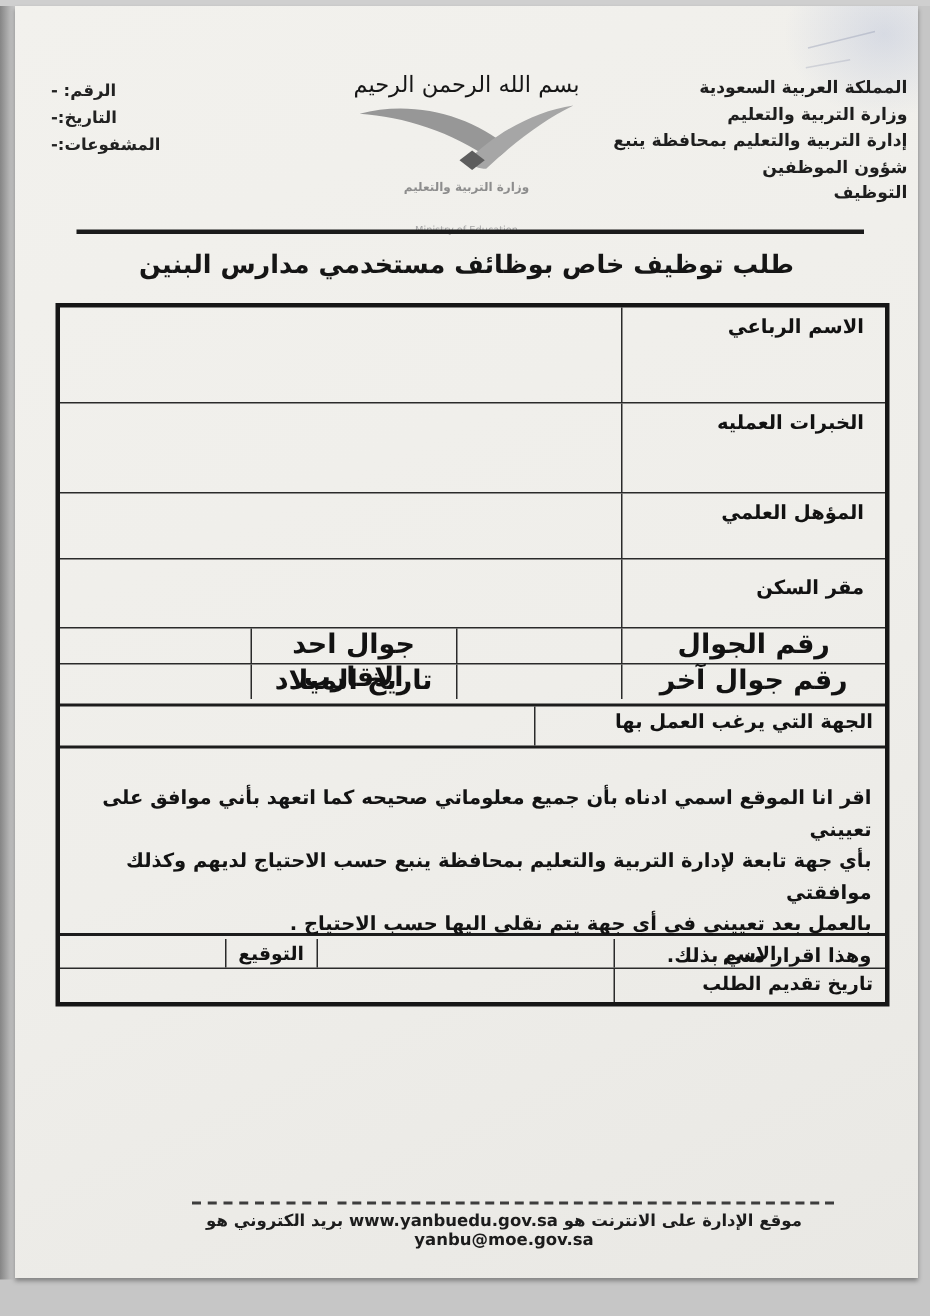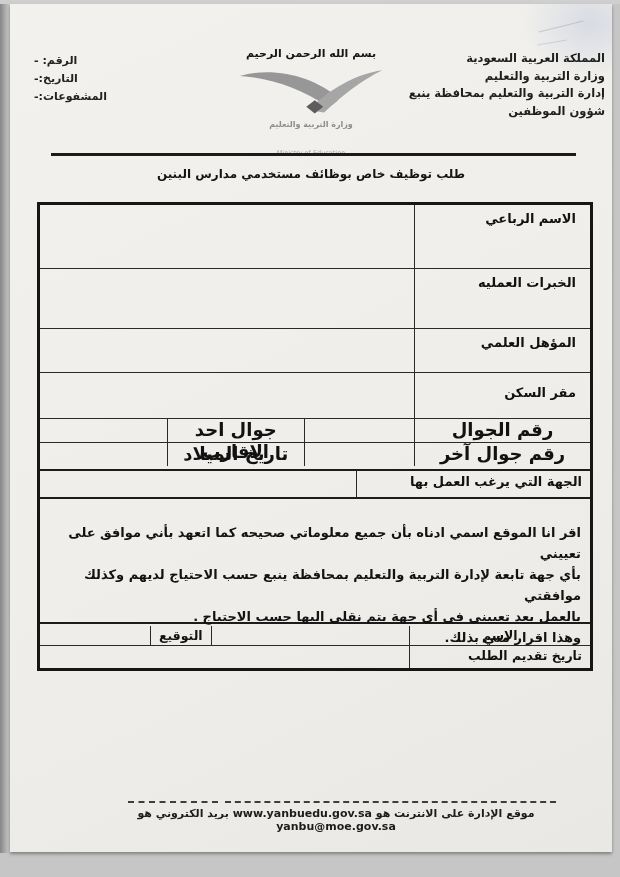"بسم الله الرحمن الرحيم" .basmala { font-size: 11px -> 15px; font-weight: bold -> normal }
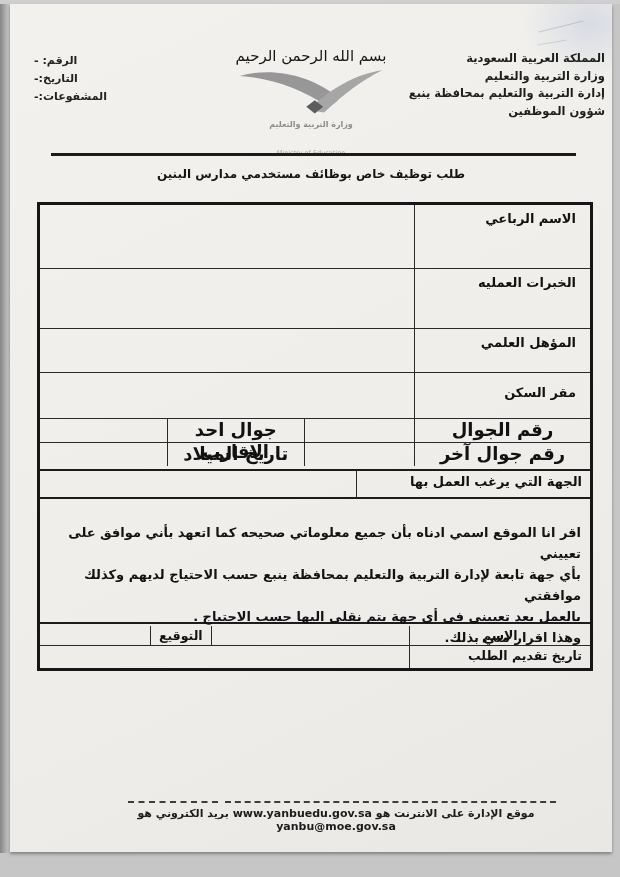"التوظيف" div { html: none -> <div>التوظيف</div> }
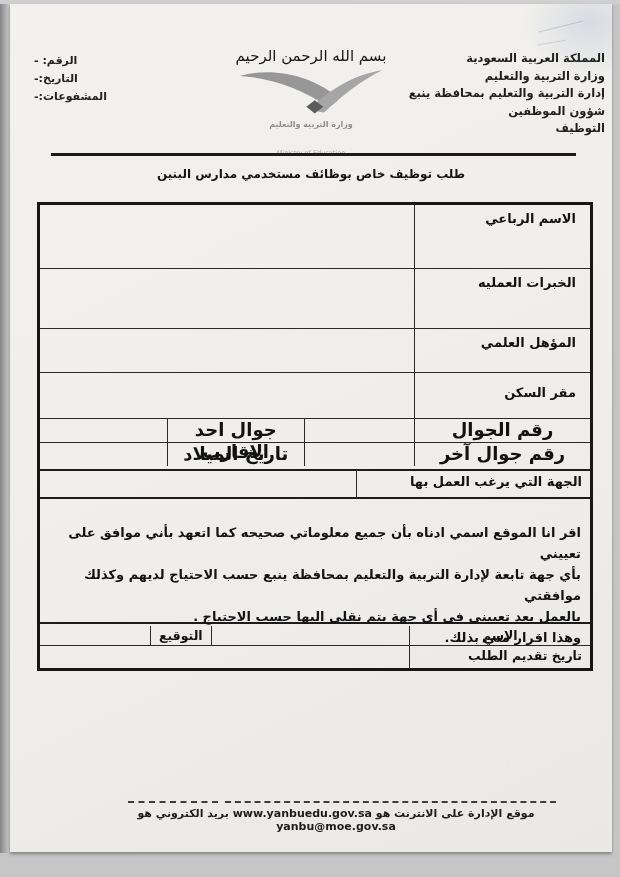"طلب توظيف خاص بوظائف مستخدمي" .doc-title { font-size: 12px -> 17px }
